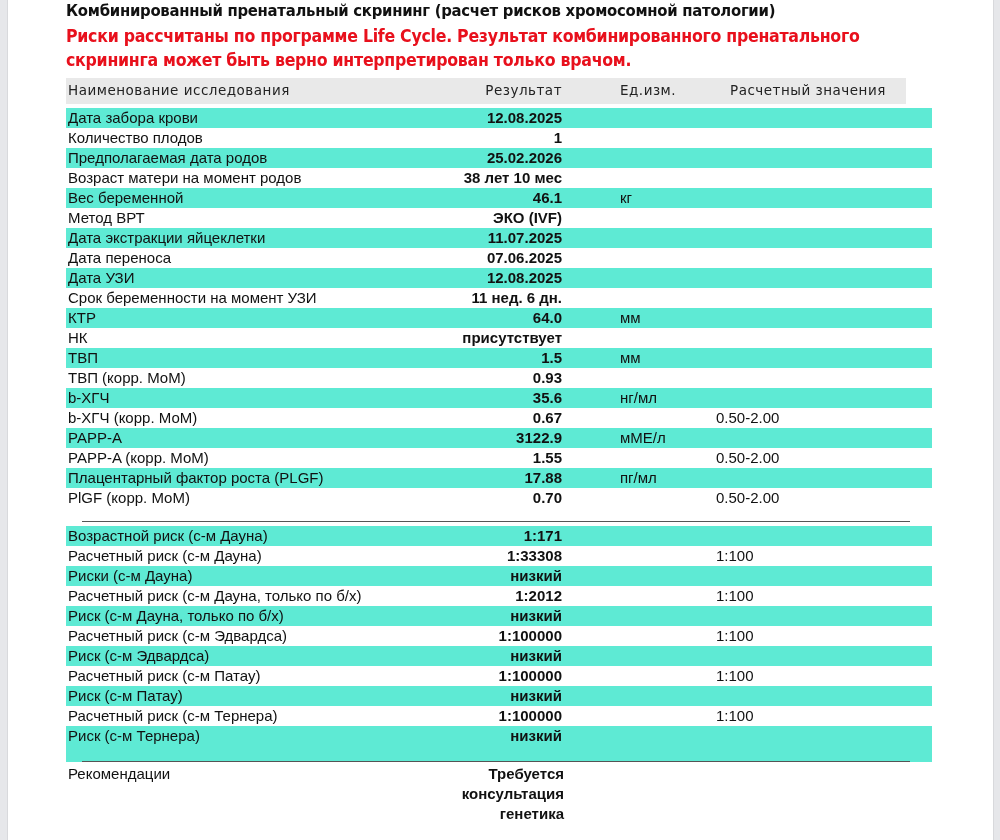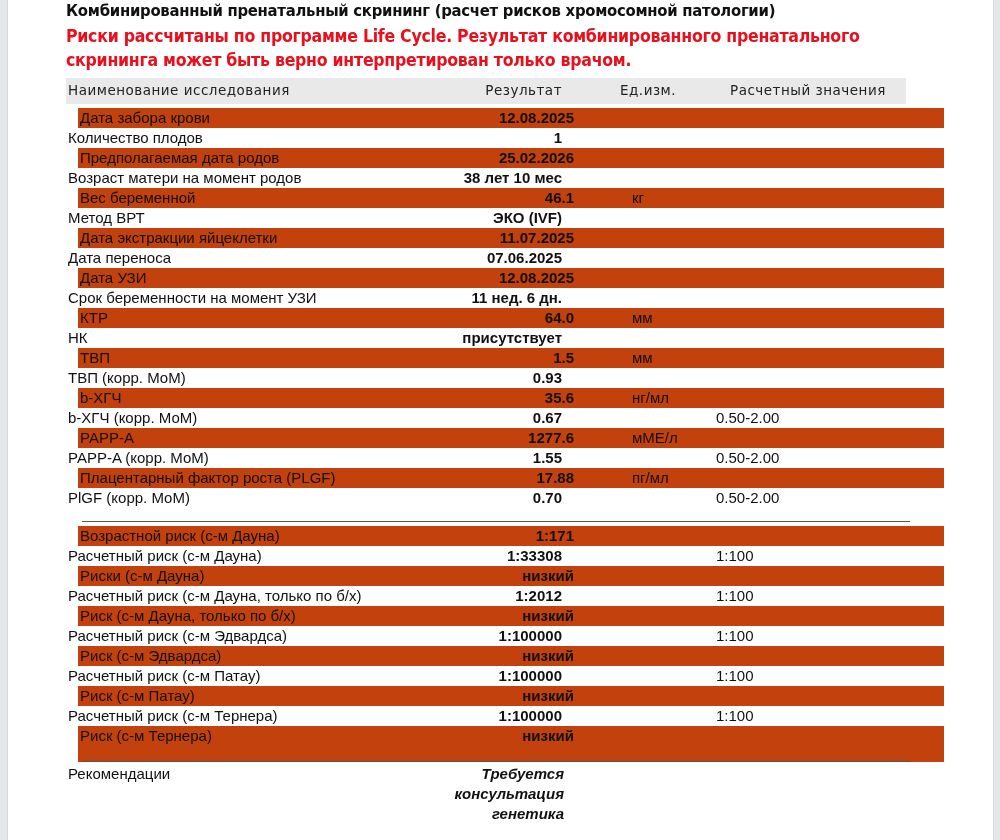"Дата забора крови" .row.shaded { background: #c2410c -> #5eead4; margin-left: 12px -> none }
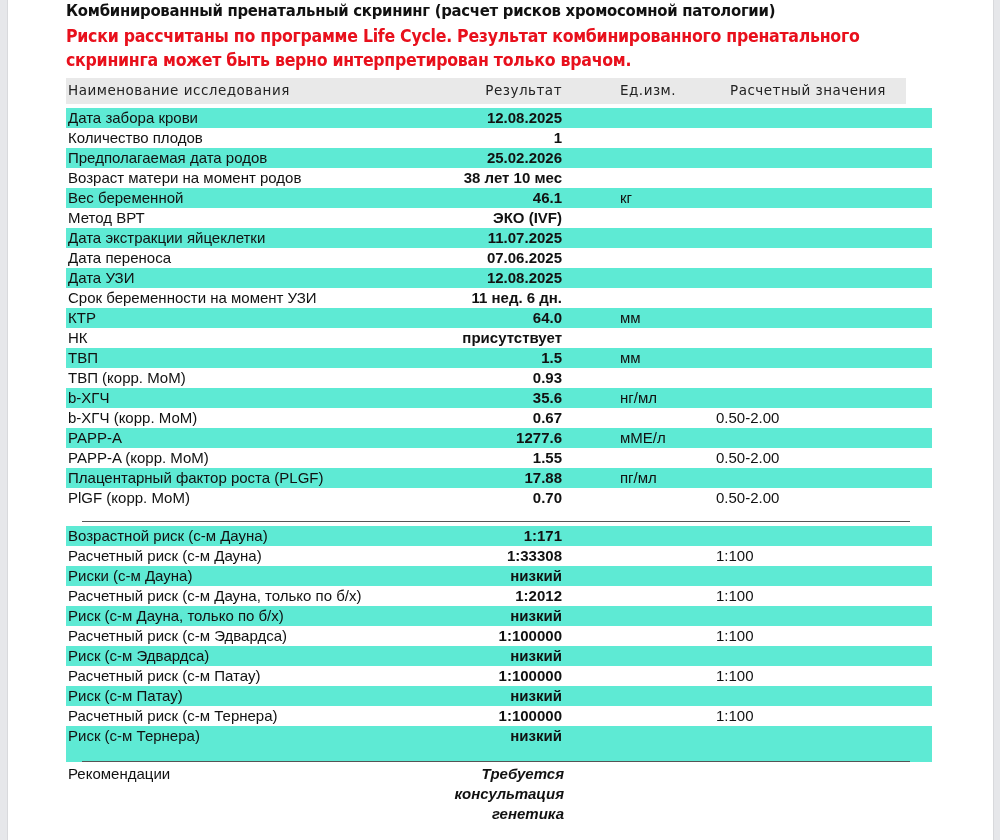"1277.6" span.c-res { text: 1277.6 -> 3122.9 }
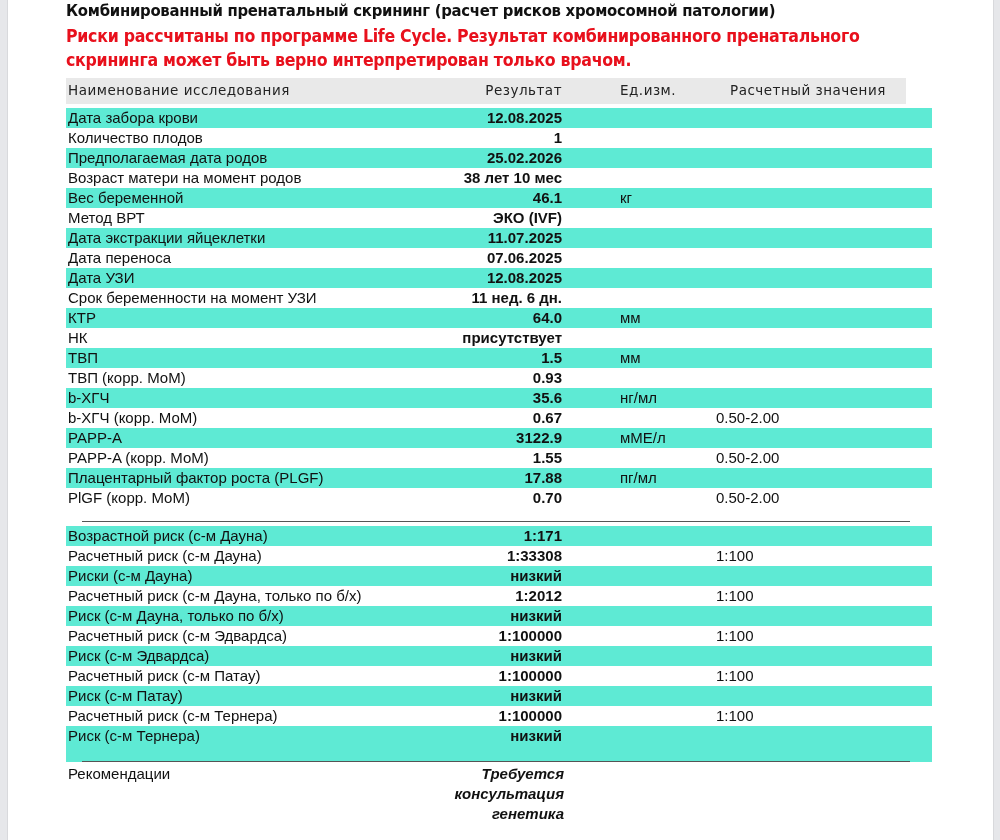"Требуется" .rec .c-res div { font-style: italic -> none }
